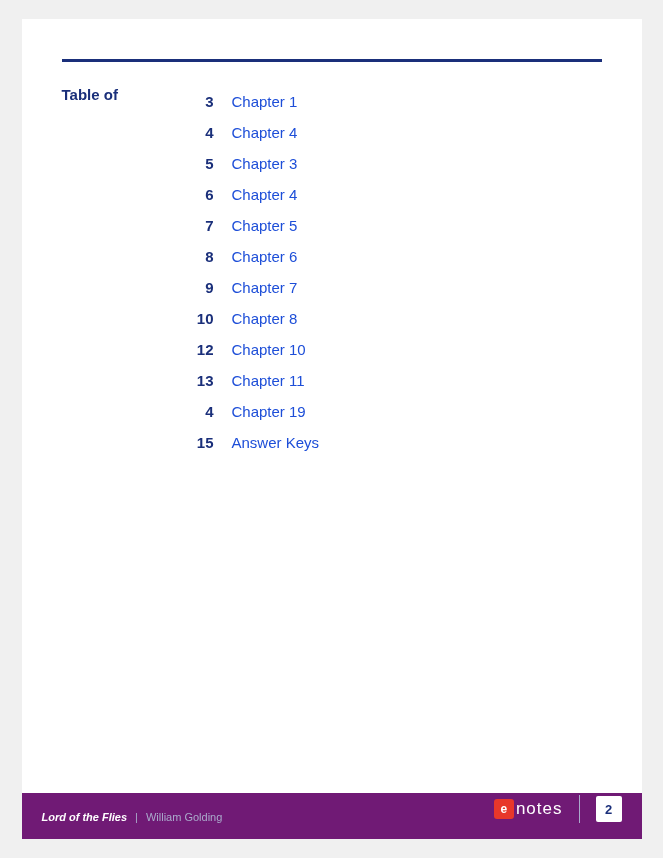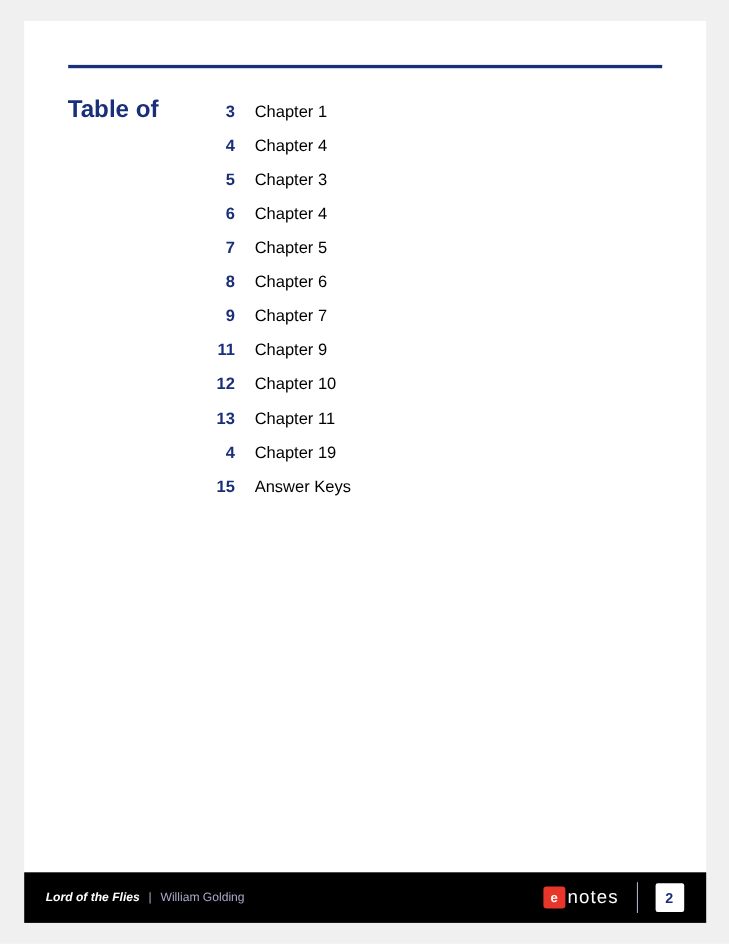"Table of" .toc-title h2 { font-size: 22px -> 15px }
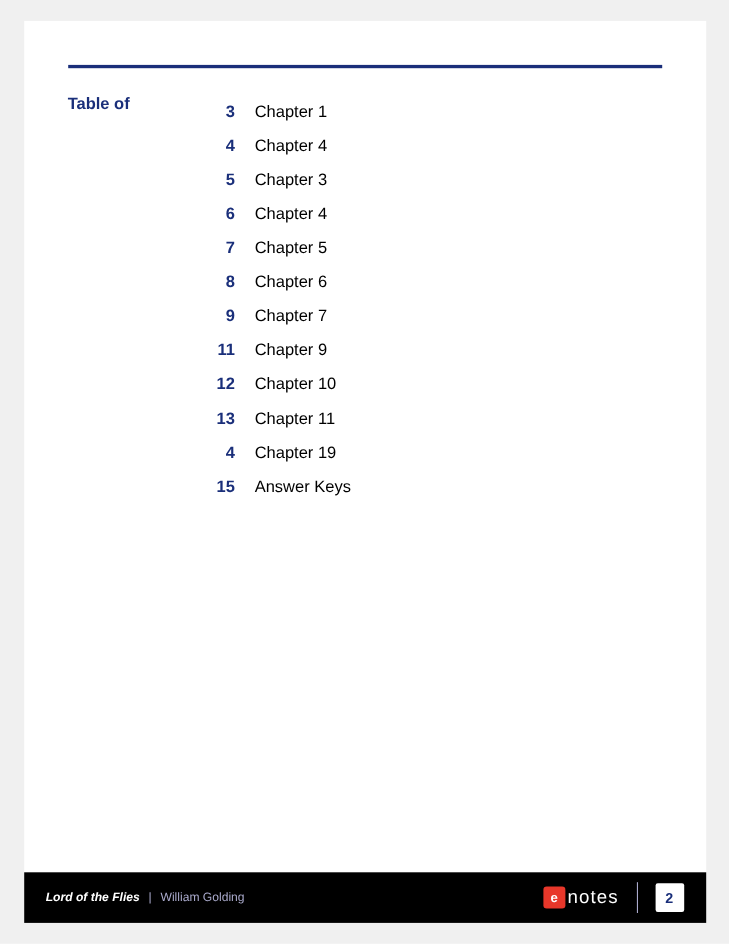"Chapter 1" .toc-chapter { color: #000000 -> #1d4ed8 }
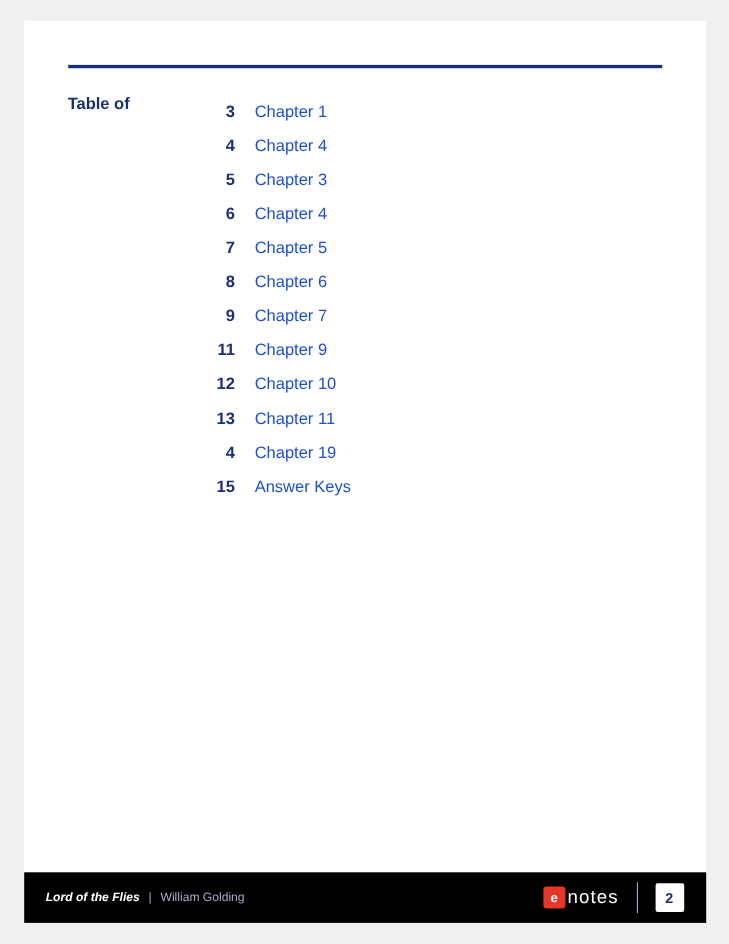"10" div.toc-row { html: none -> <div> <span>10</span> <span>Chapter 8</span> </div> }
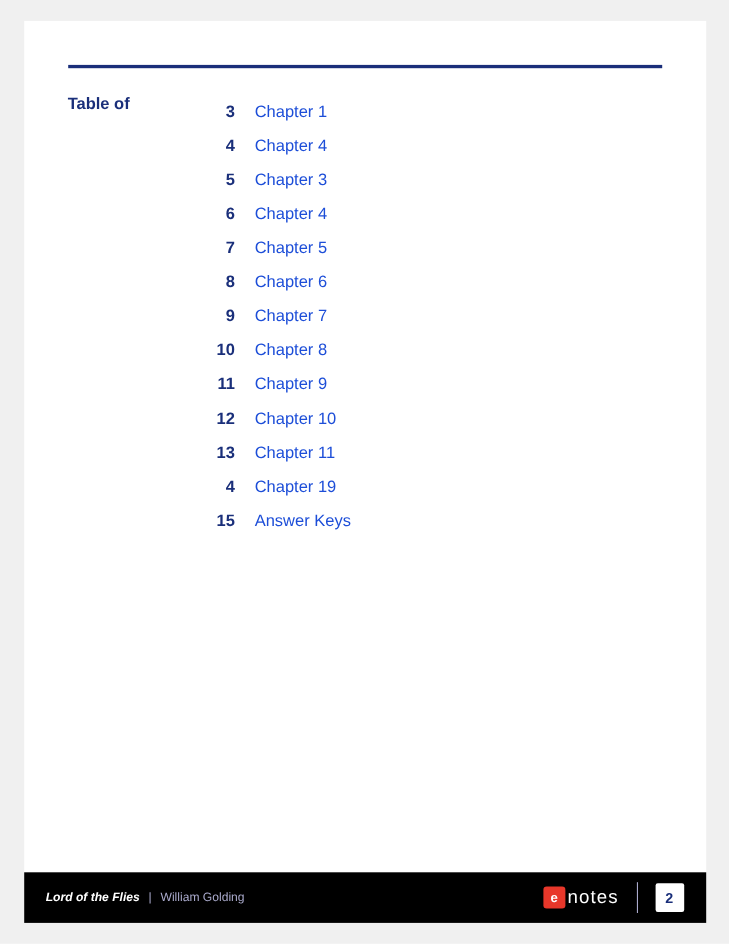"11" div.toc-row { html: <div> <span>11</span> <span>Chapter 9</span> </div> -> none }
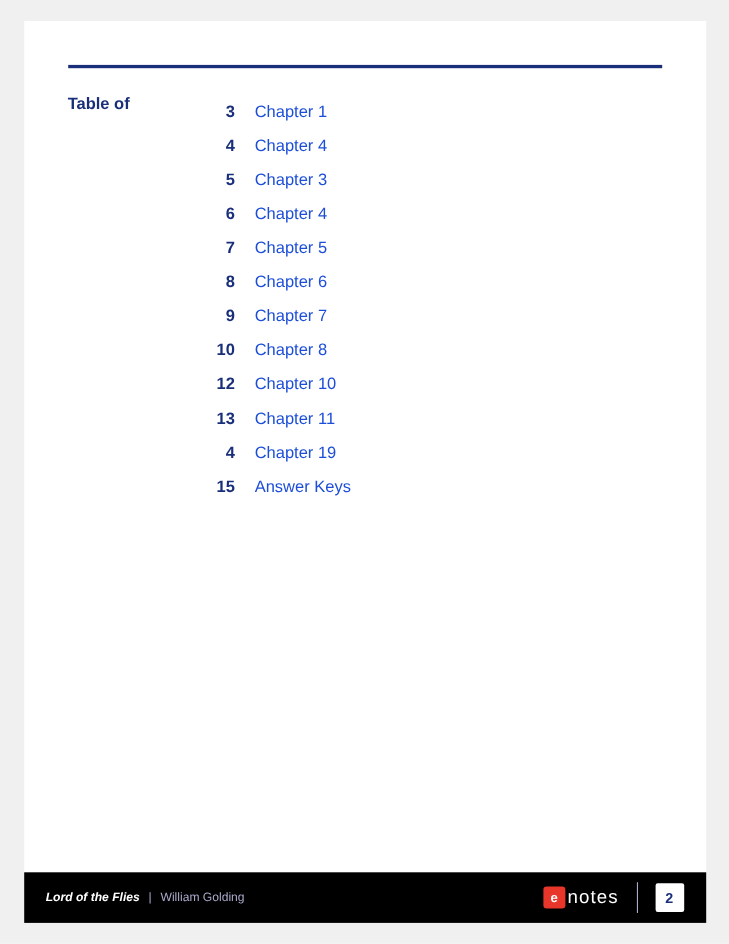"Lord of the Flies" .footer { align-items: center -> flex-end; background: #000000 -> #701a75; padding: 4px 20px -> 16px 20px }
